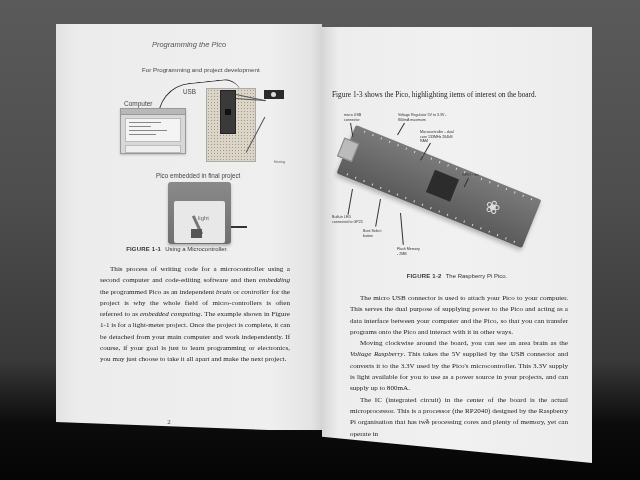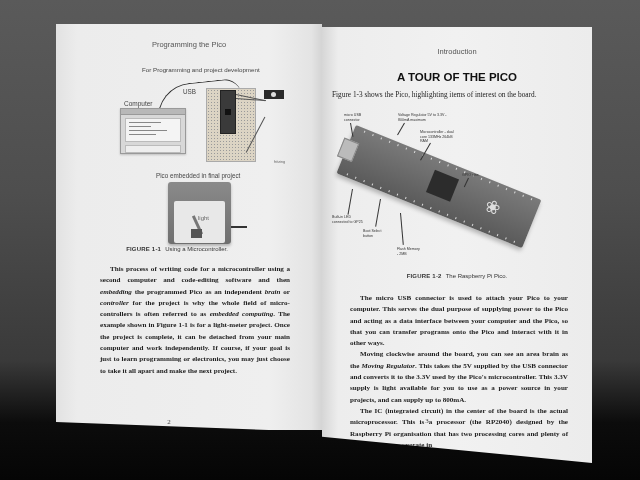"Programming the Pico" .running-head { font-style: none -> italic }
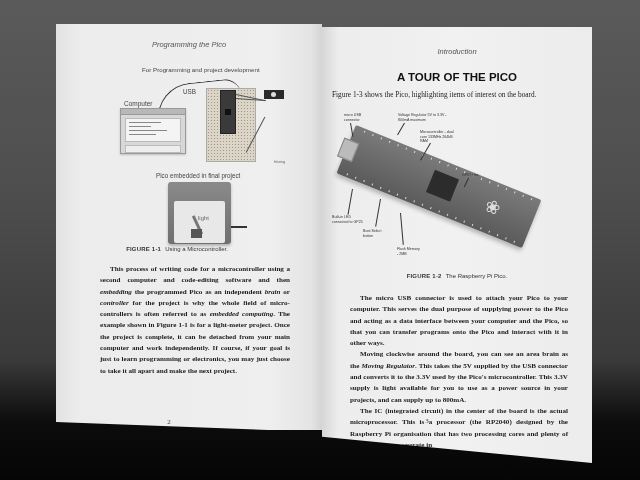"Introduction" div.running-head { html: <div>Introduction</div> -> none }
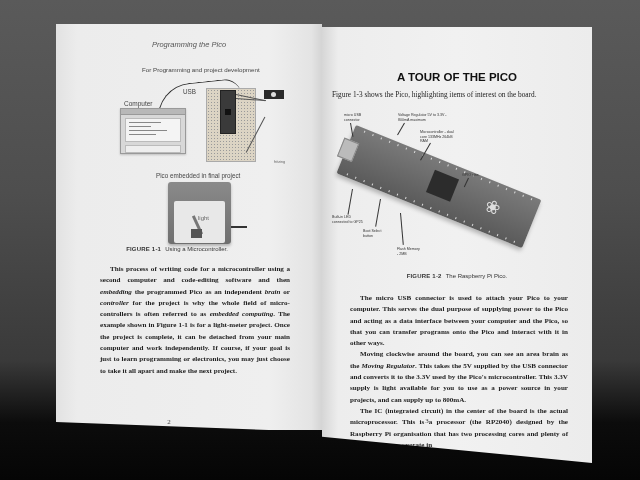"A TOUR OF THE PICO" div.heading { html: <div>A TOUR OF THE PICO</div> -> none }
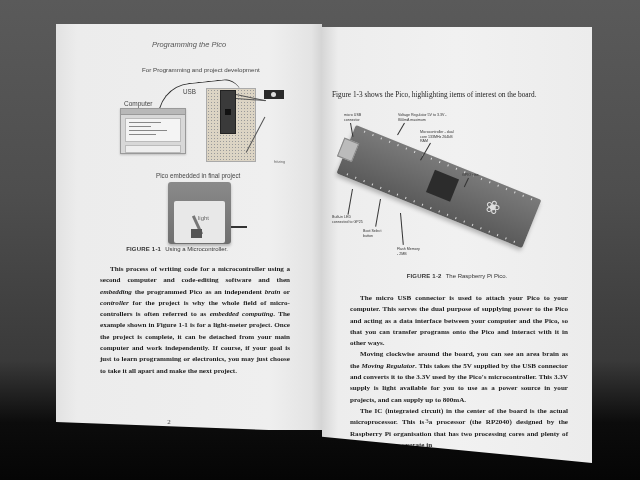"This process of writing code" .body-text p { font-weight: bold -> none }
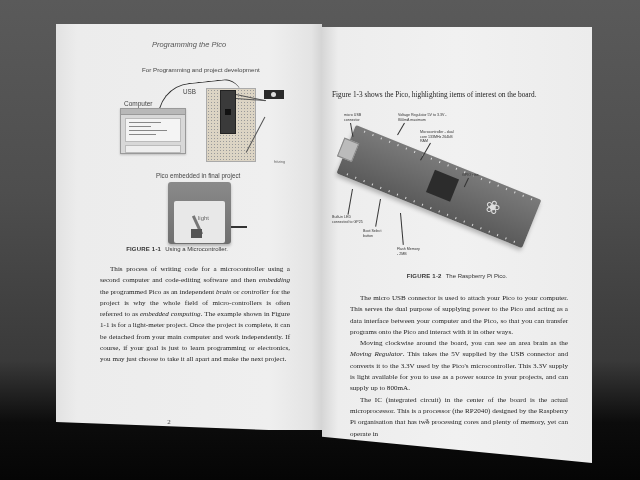"Moving Regulator" i { text: Moving Regulator -> Voltage Raspberry }
